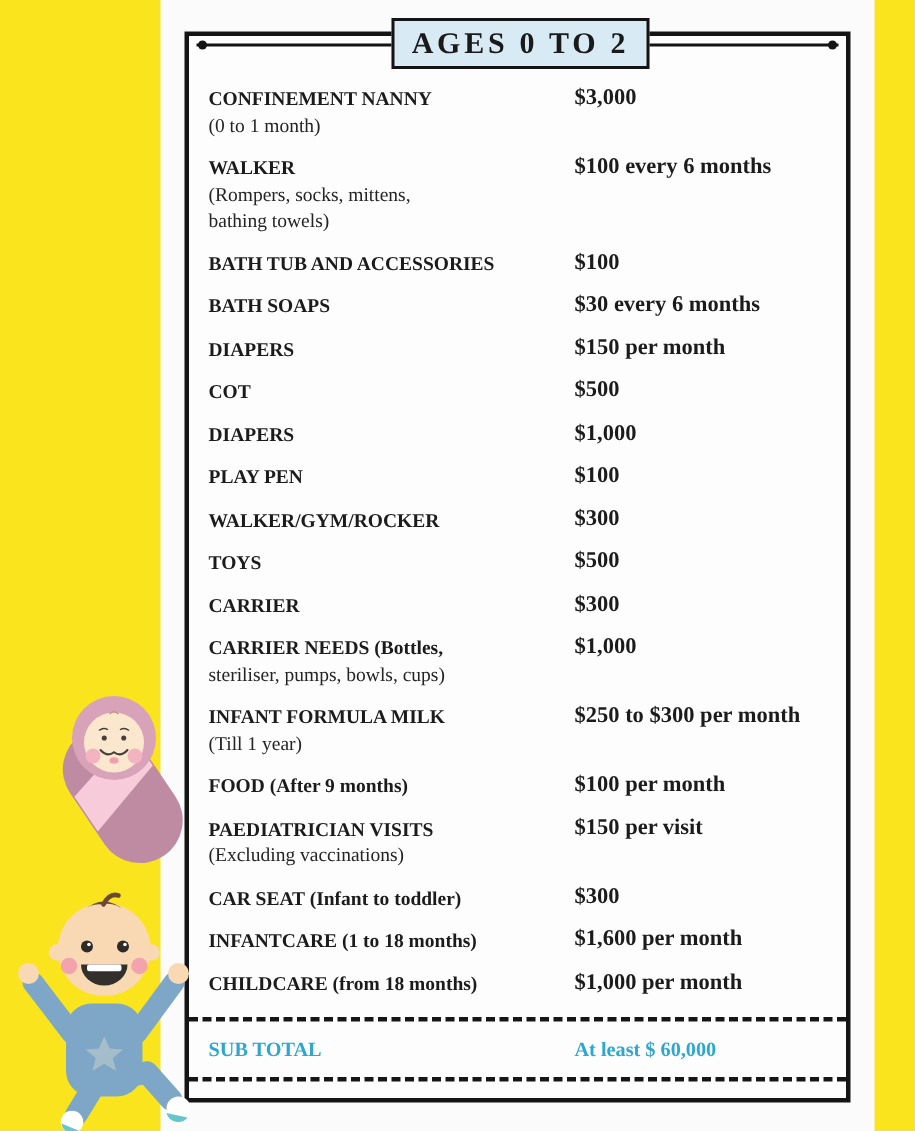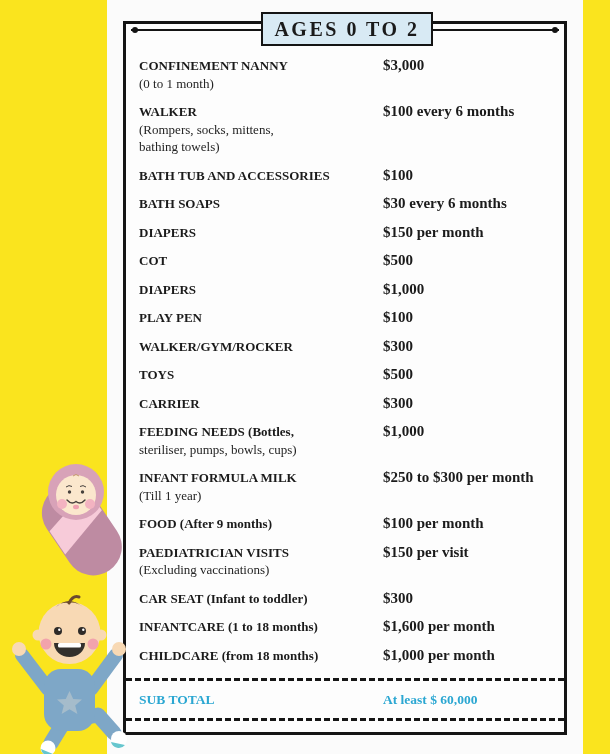"FEEDING NEEDS (Bottles," div.label { text: FEEDING -> CARRIER }
